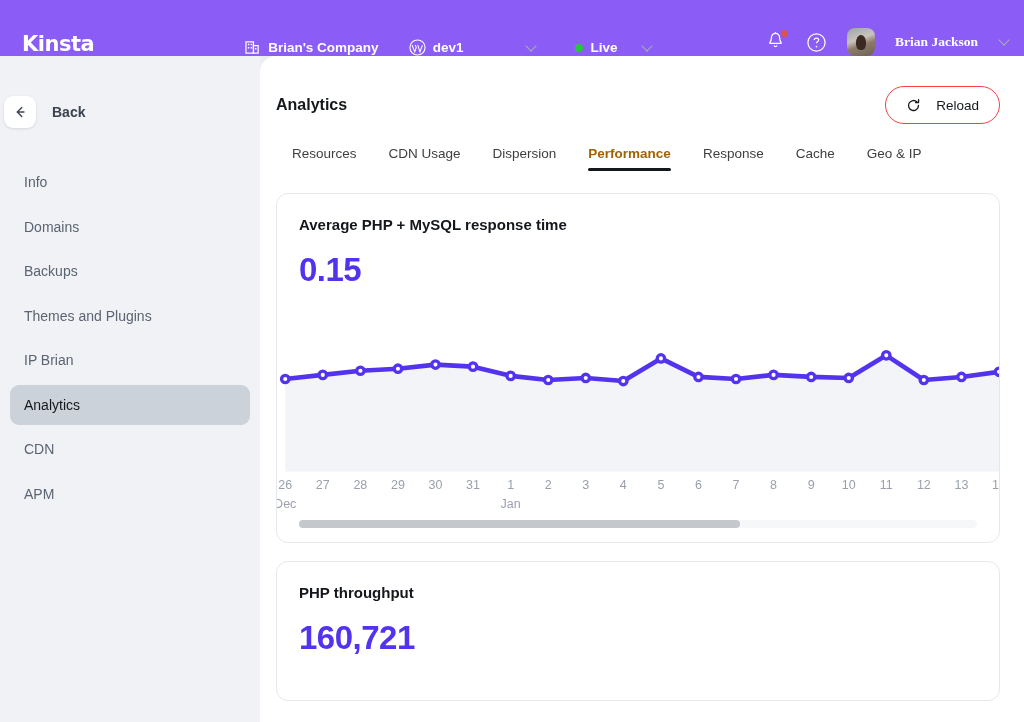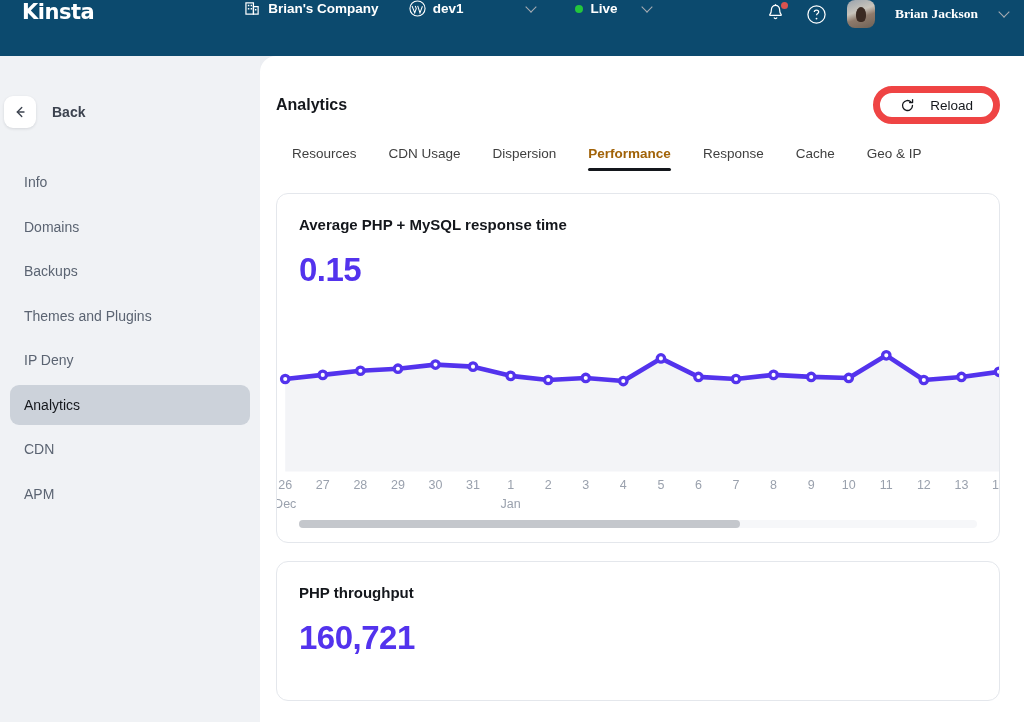"Kinsta" .topbar { align-items: flex-start -> flex-end; background: #0c4a6e -> #8b5cf6 }
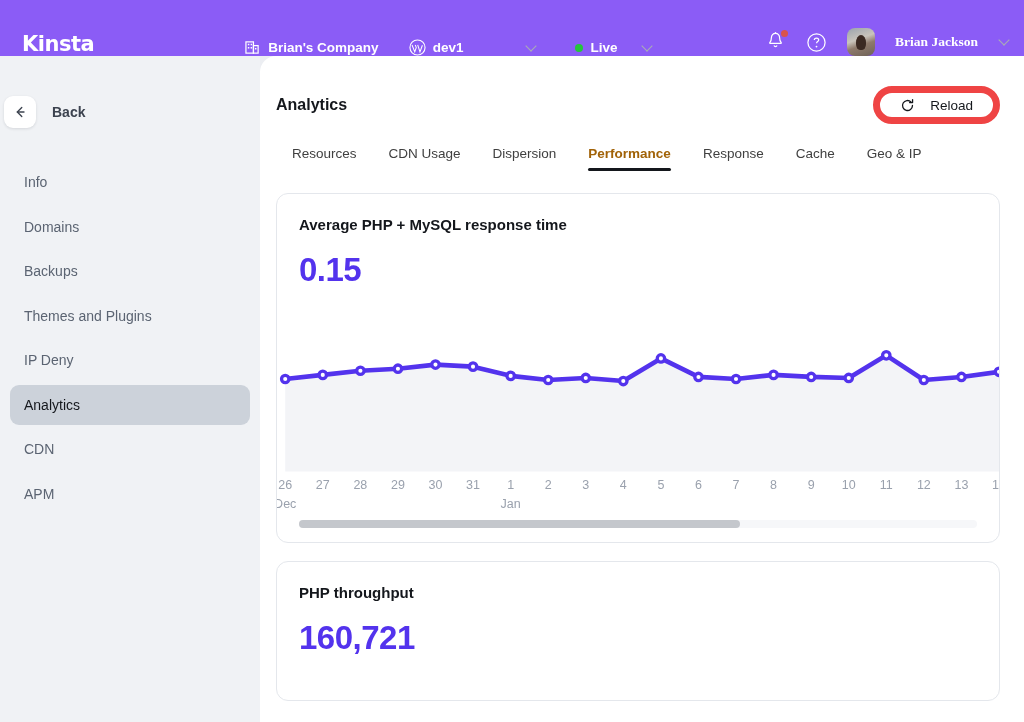"Reload" .btn { border: 7px solid #ef4444 -> 1px solid #ef4444 }
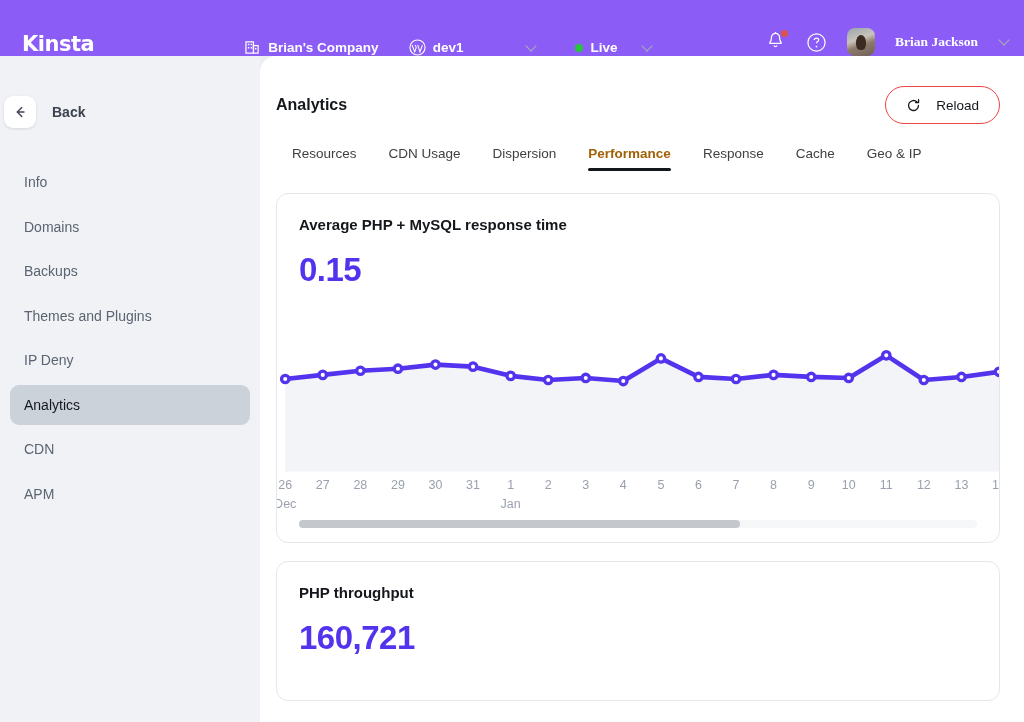"IP Deny" span { text: Deny -> Brian }
